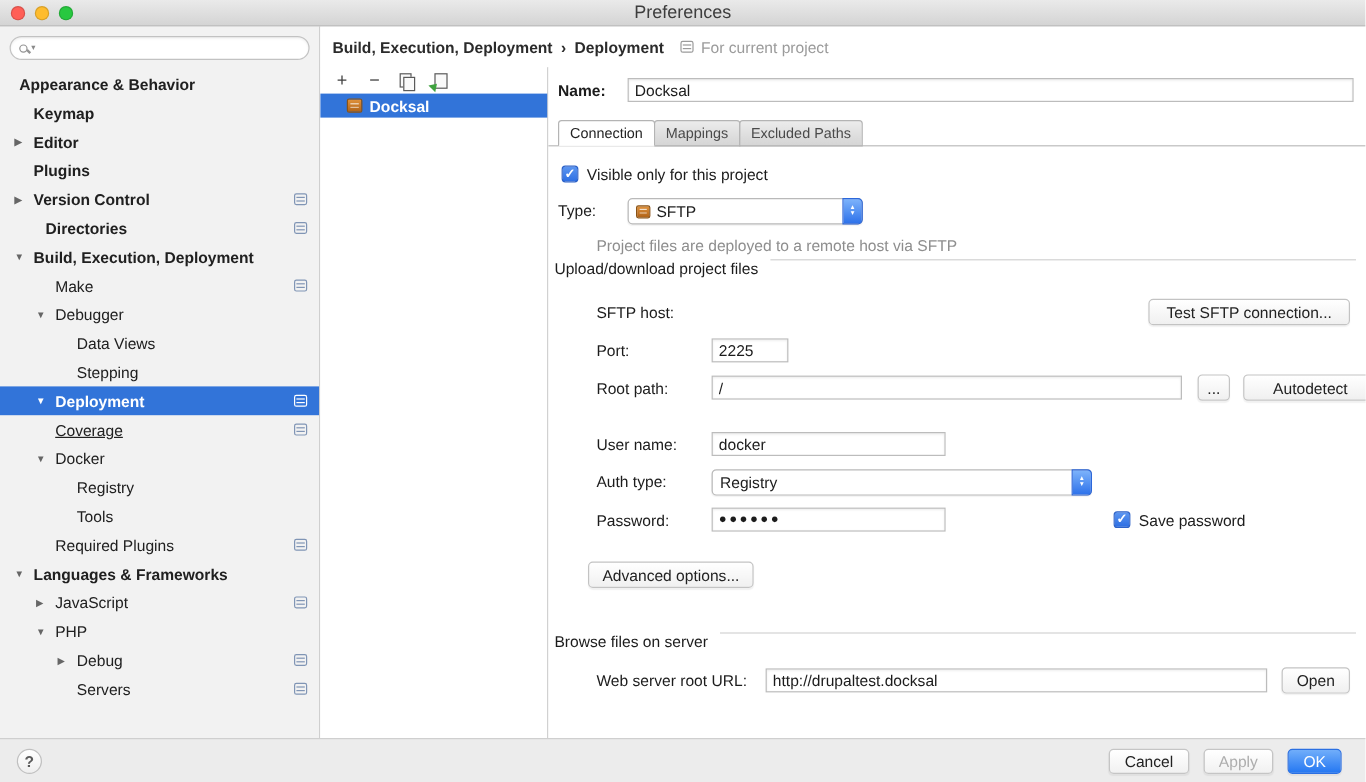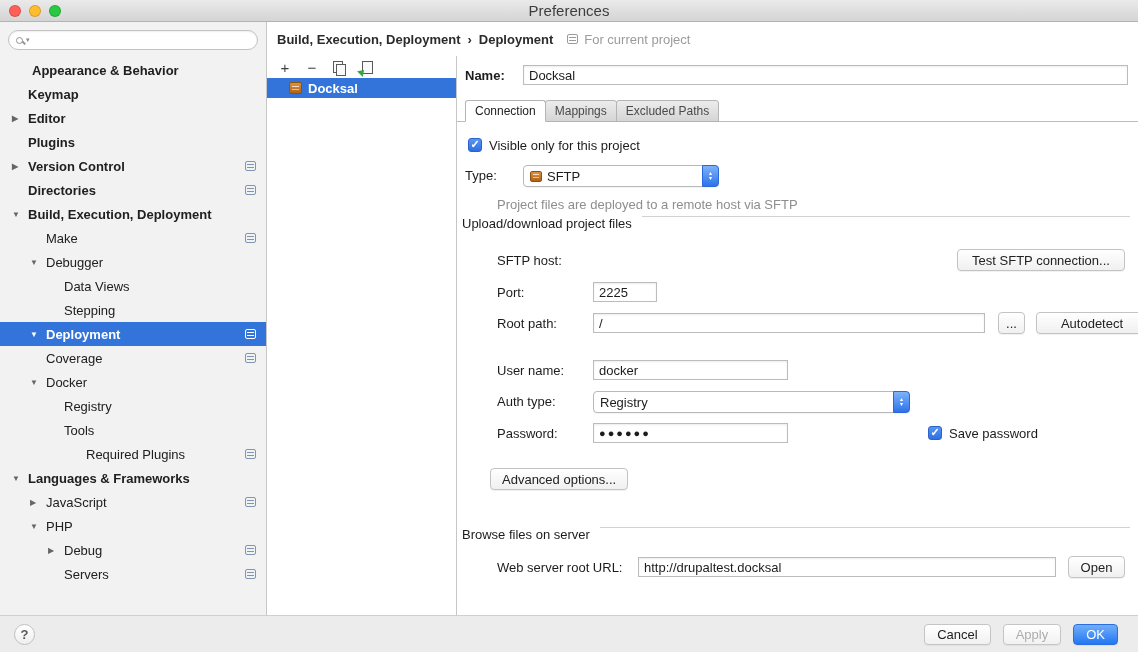"Appearance & Behavior" div.tree-row { padding-left: 16px -> 0 }
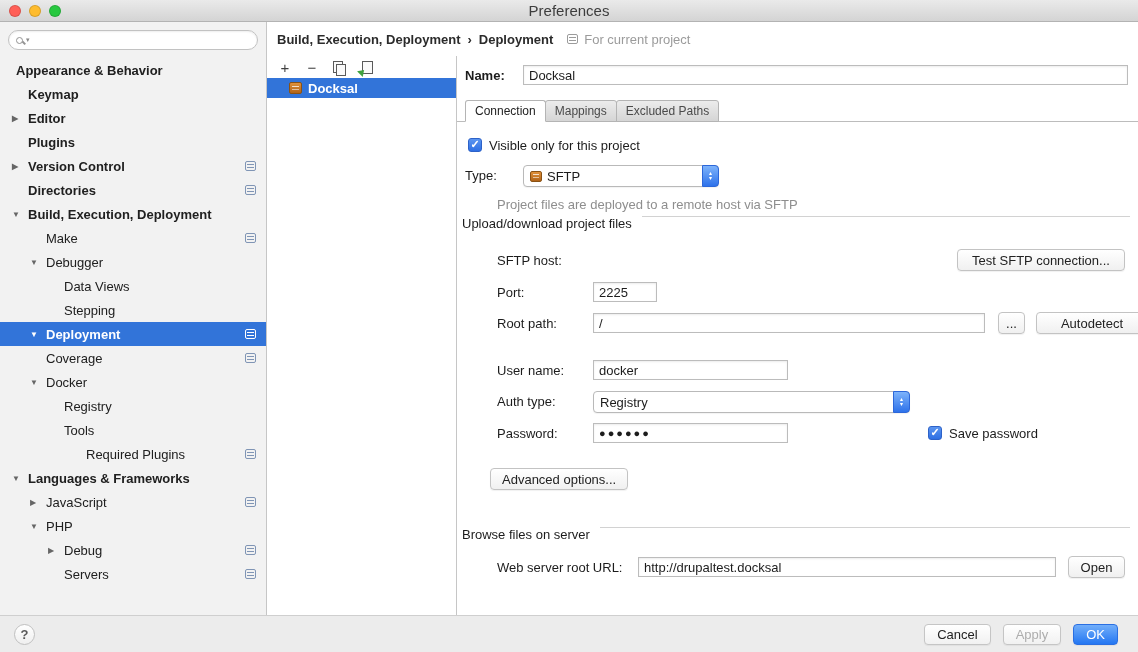"Directories" div.tree-row { gap: none -> 10px }
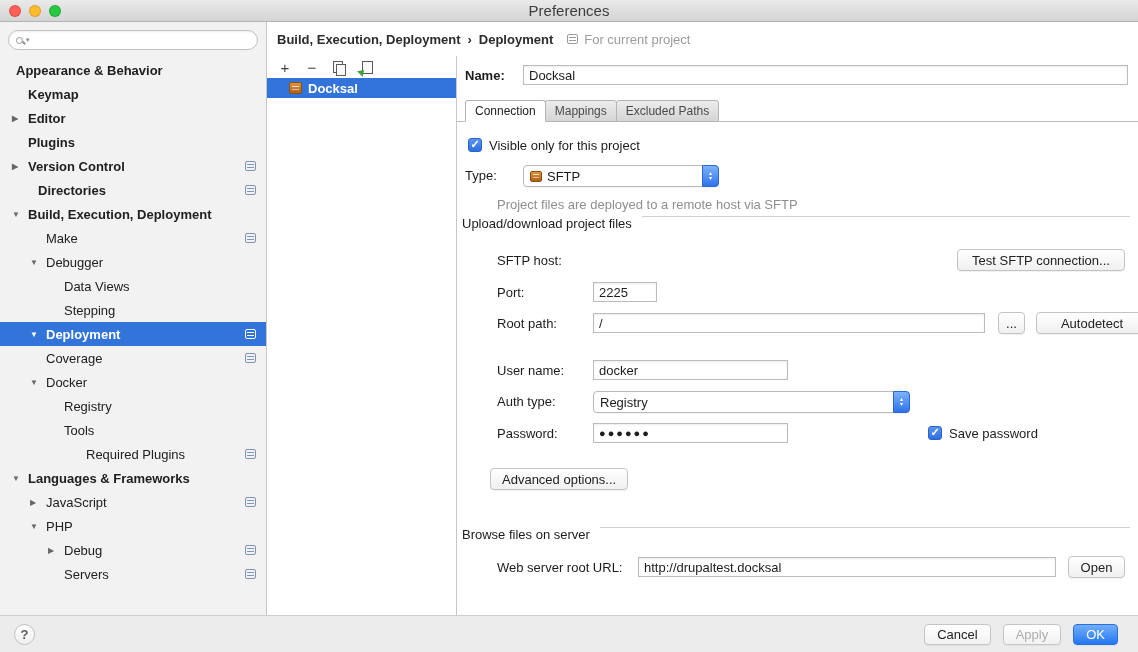"Coverage" div.tree-row { text-decoration: none -> underline }
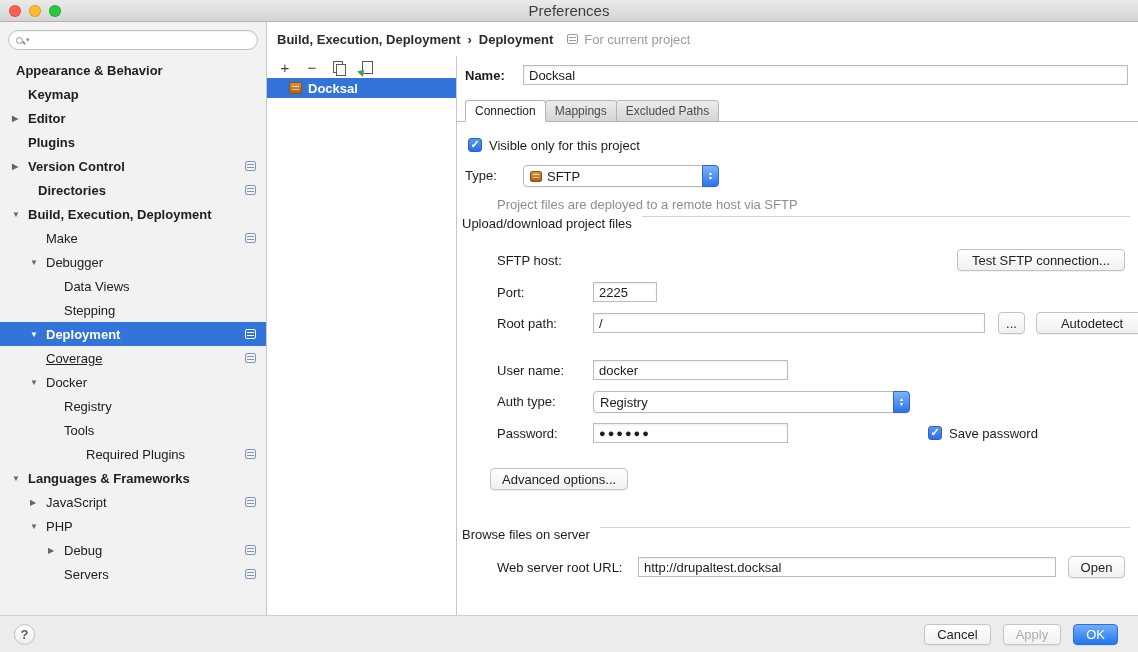"Required Plugins" div.tree-row { gap: 40px -> none }
